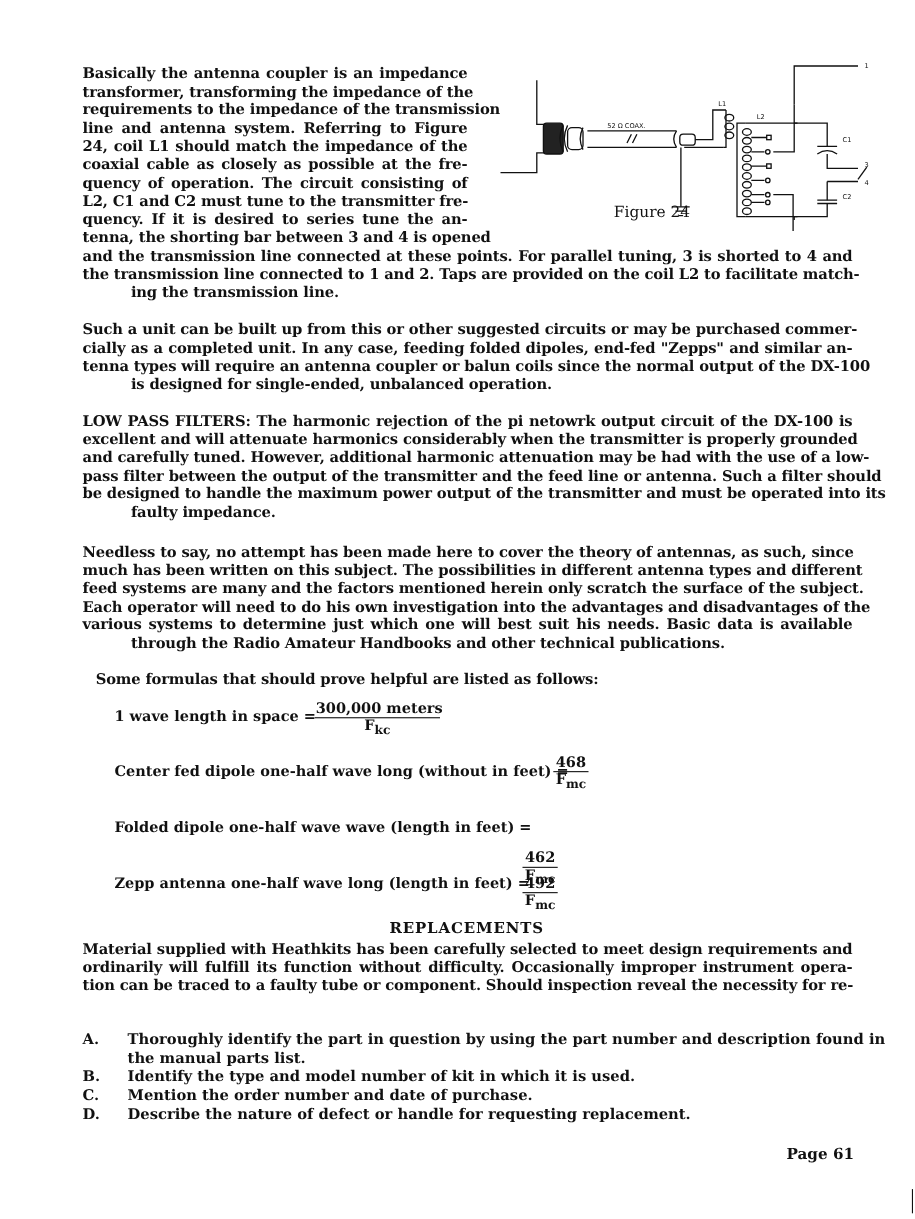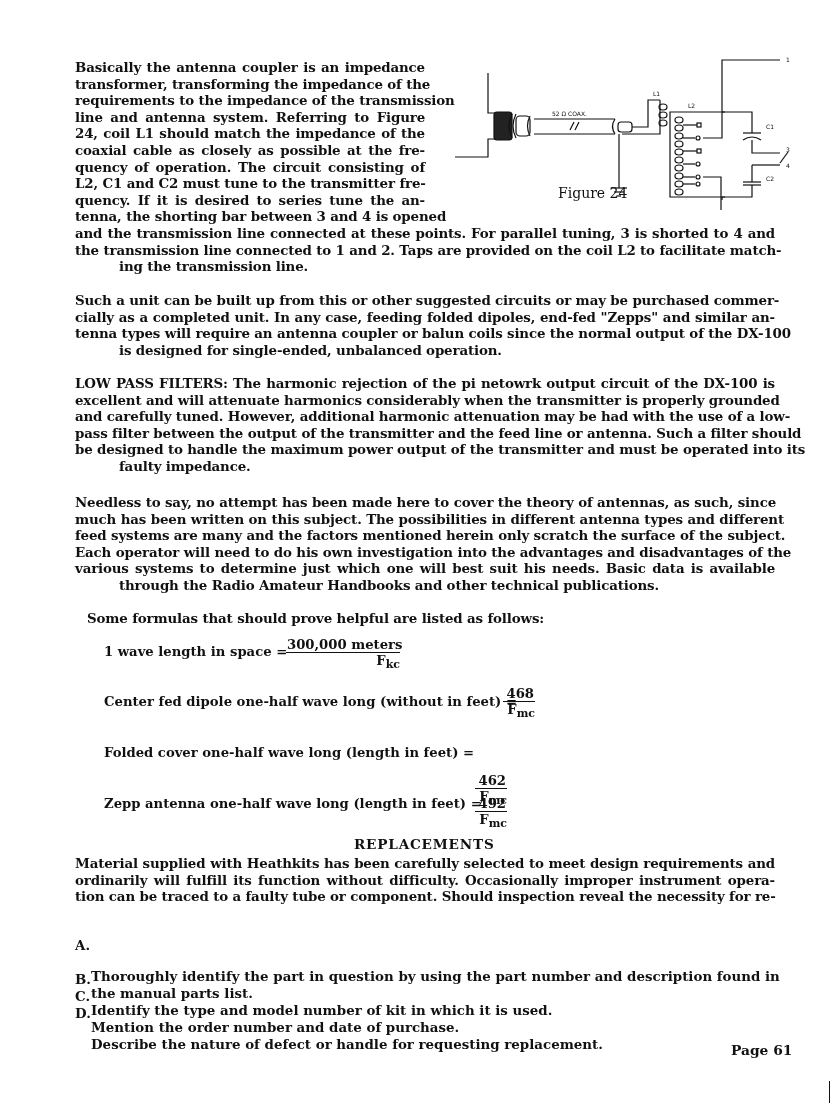"300,000 meters" .frac { text-align: right -> center }
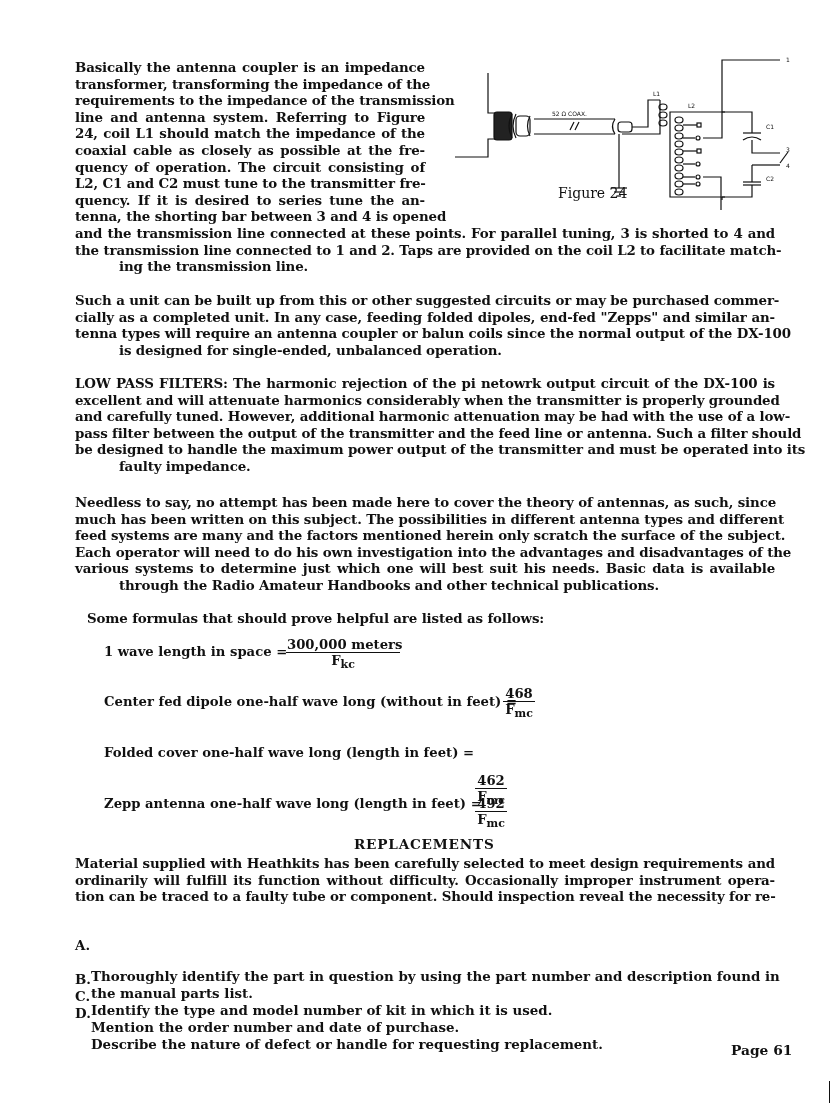"Folded cover one-half wave long" span { text: cover one-half wave long -> dipole one-half wave wave }
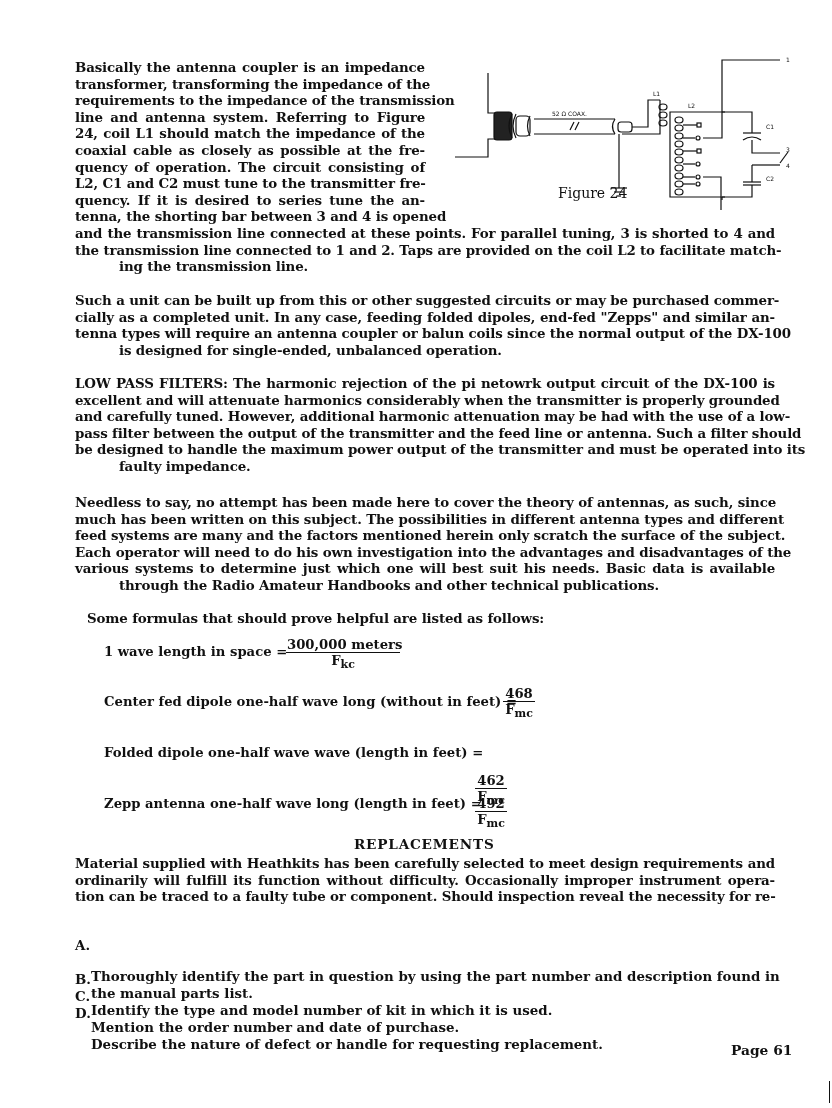"Thoroughly identify the part in" .list-item .body { left: 16px -> 41px; margin-top: 31px -> none }
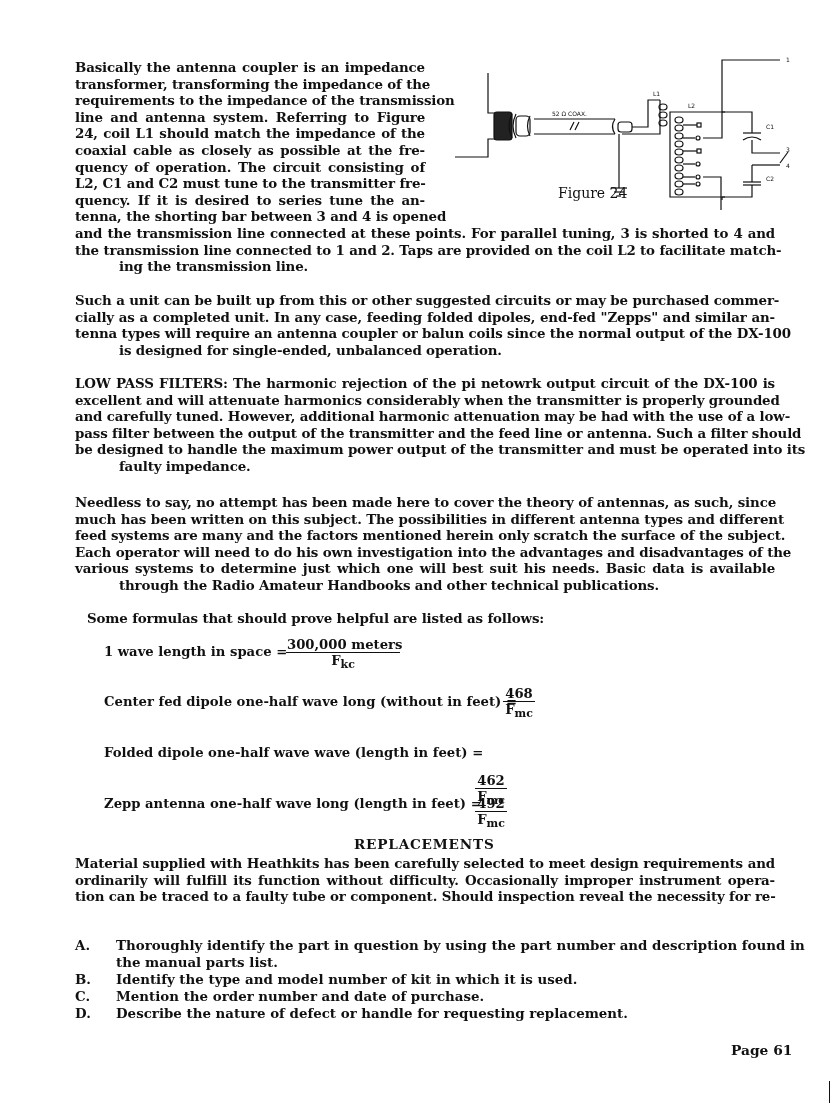"Page 61" .page-number { margin-left: 16px -> none }
